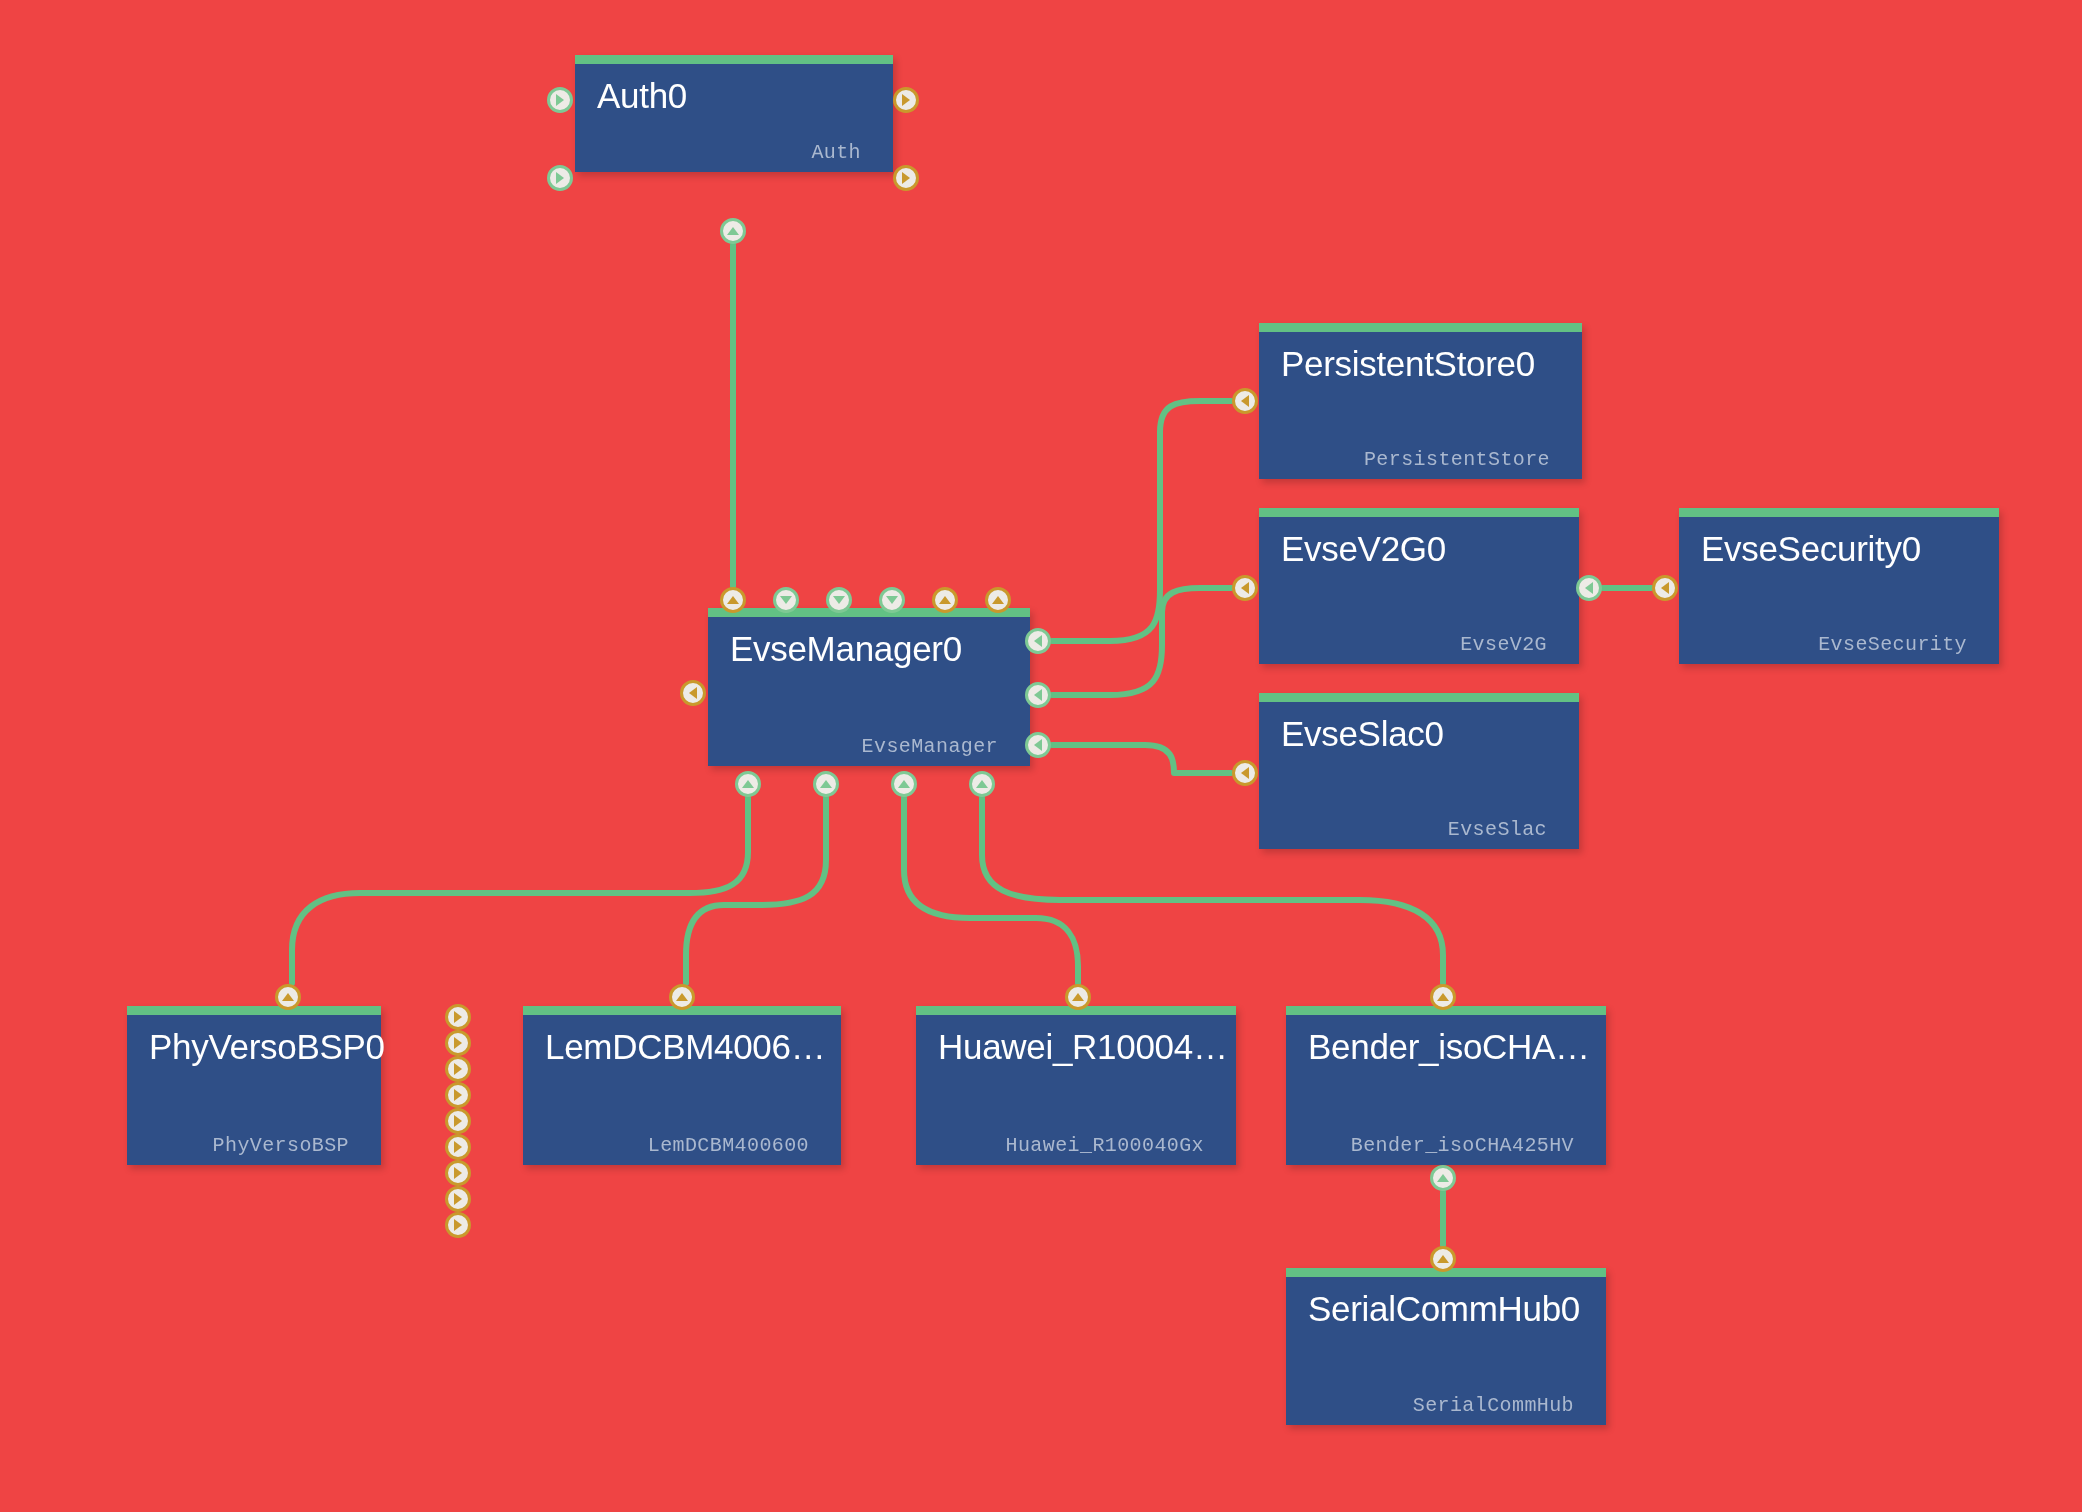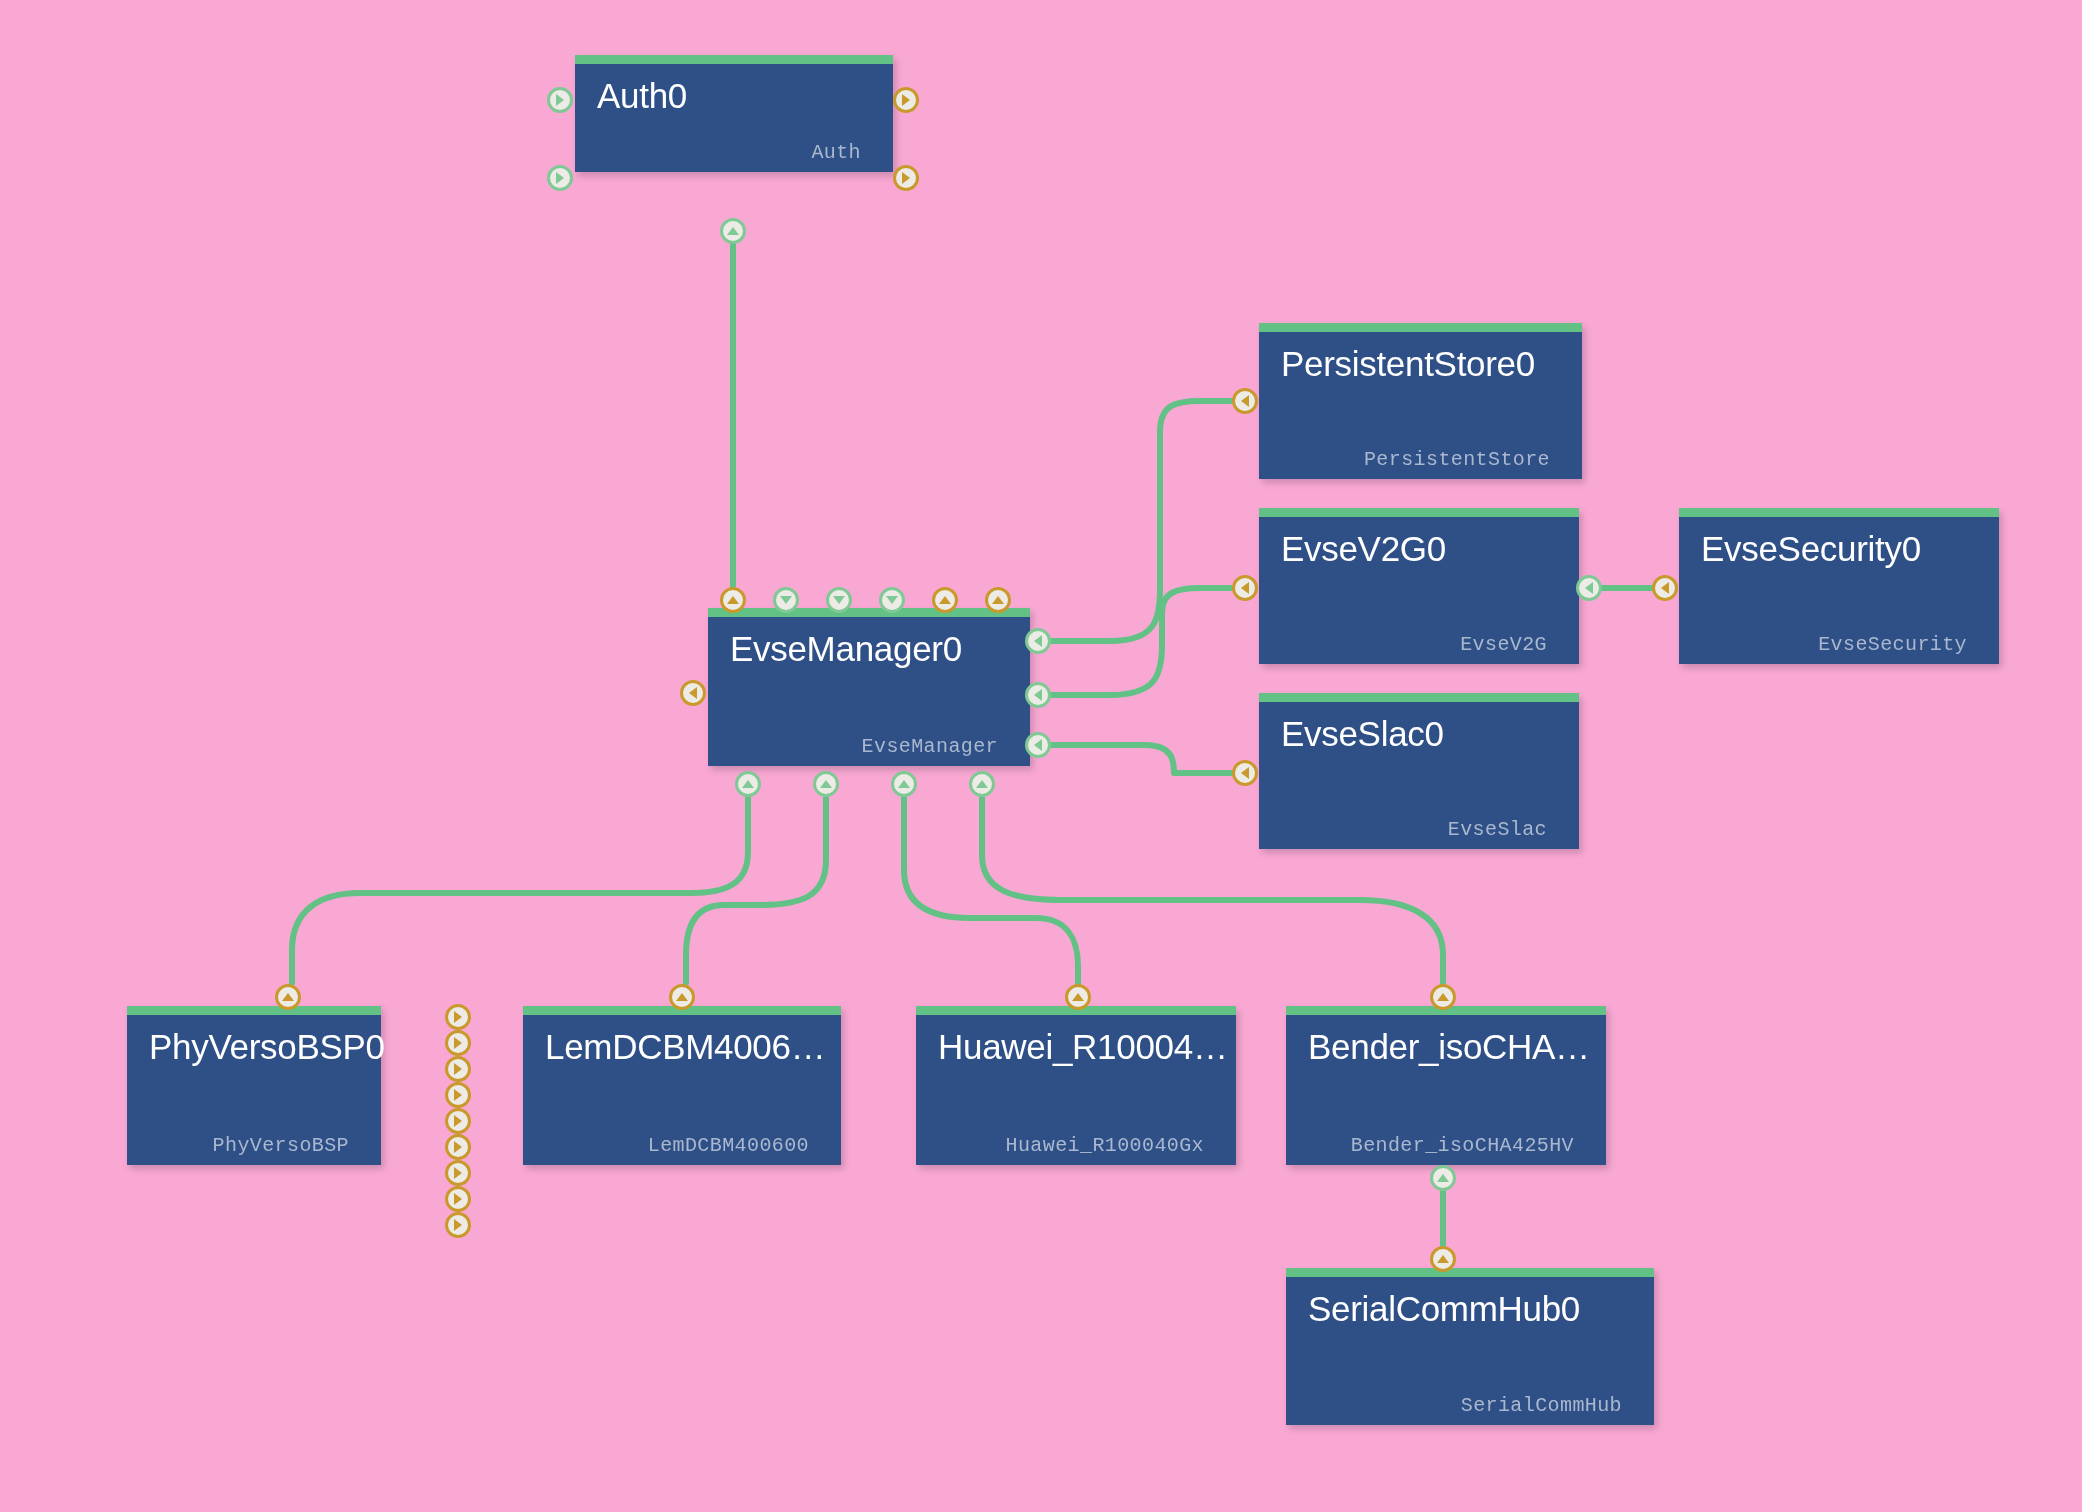"Auth0" #canvas { background: #f9a8d4 -> #ef4444 }
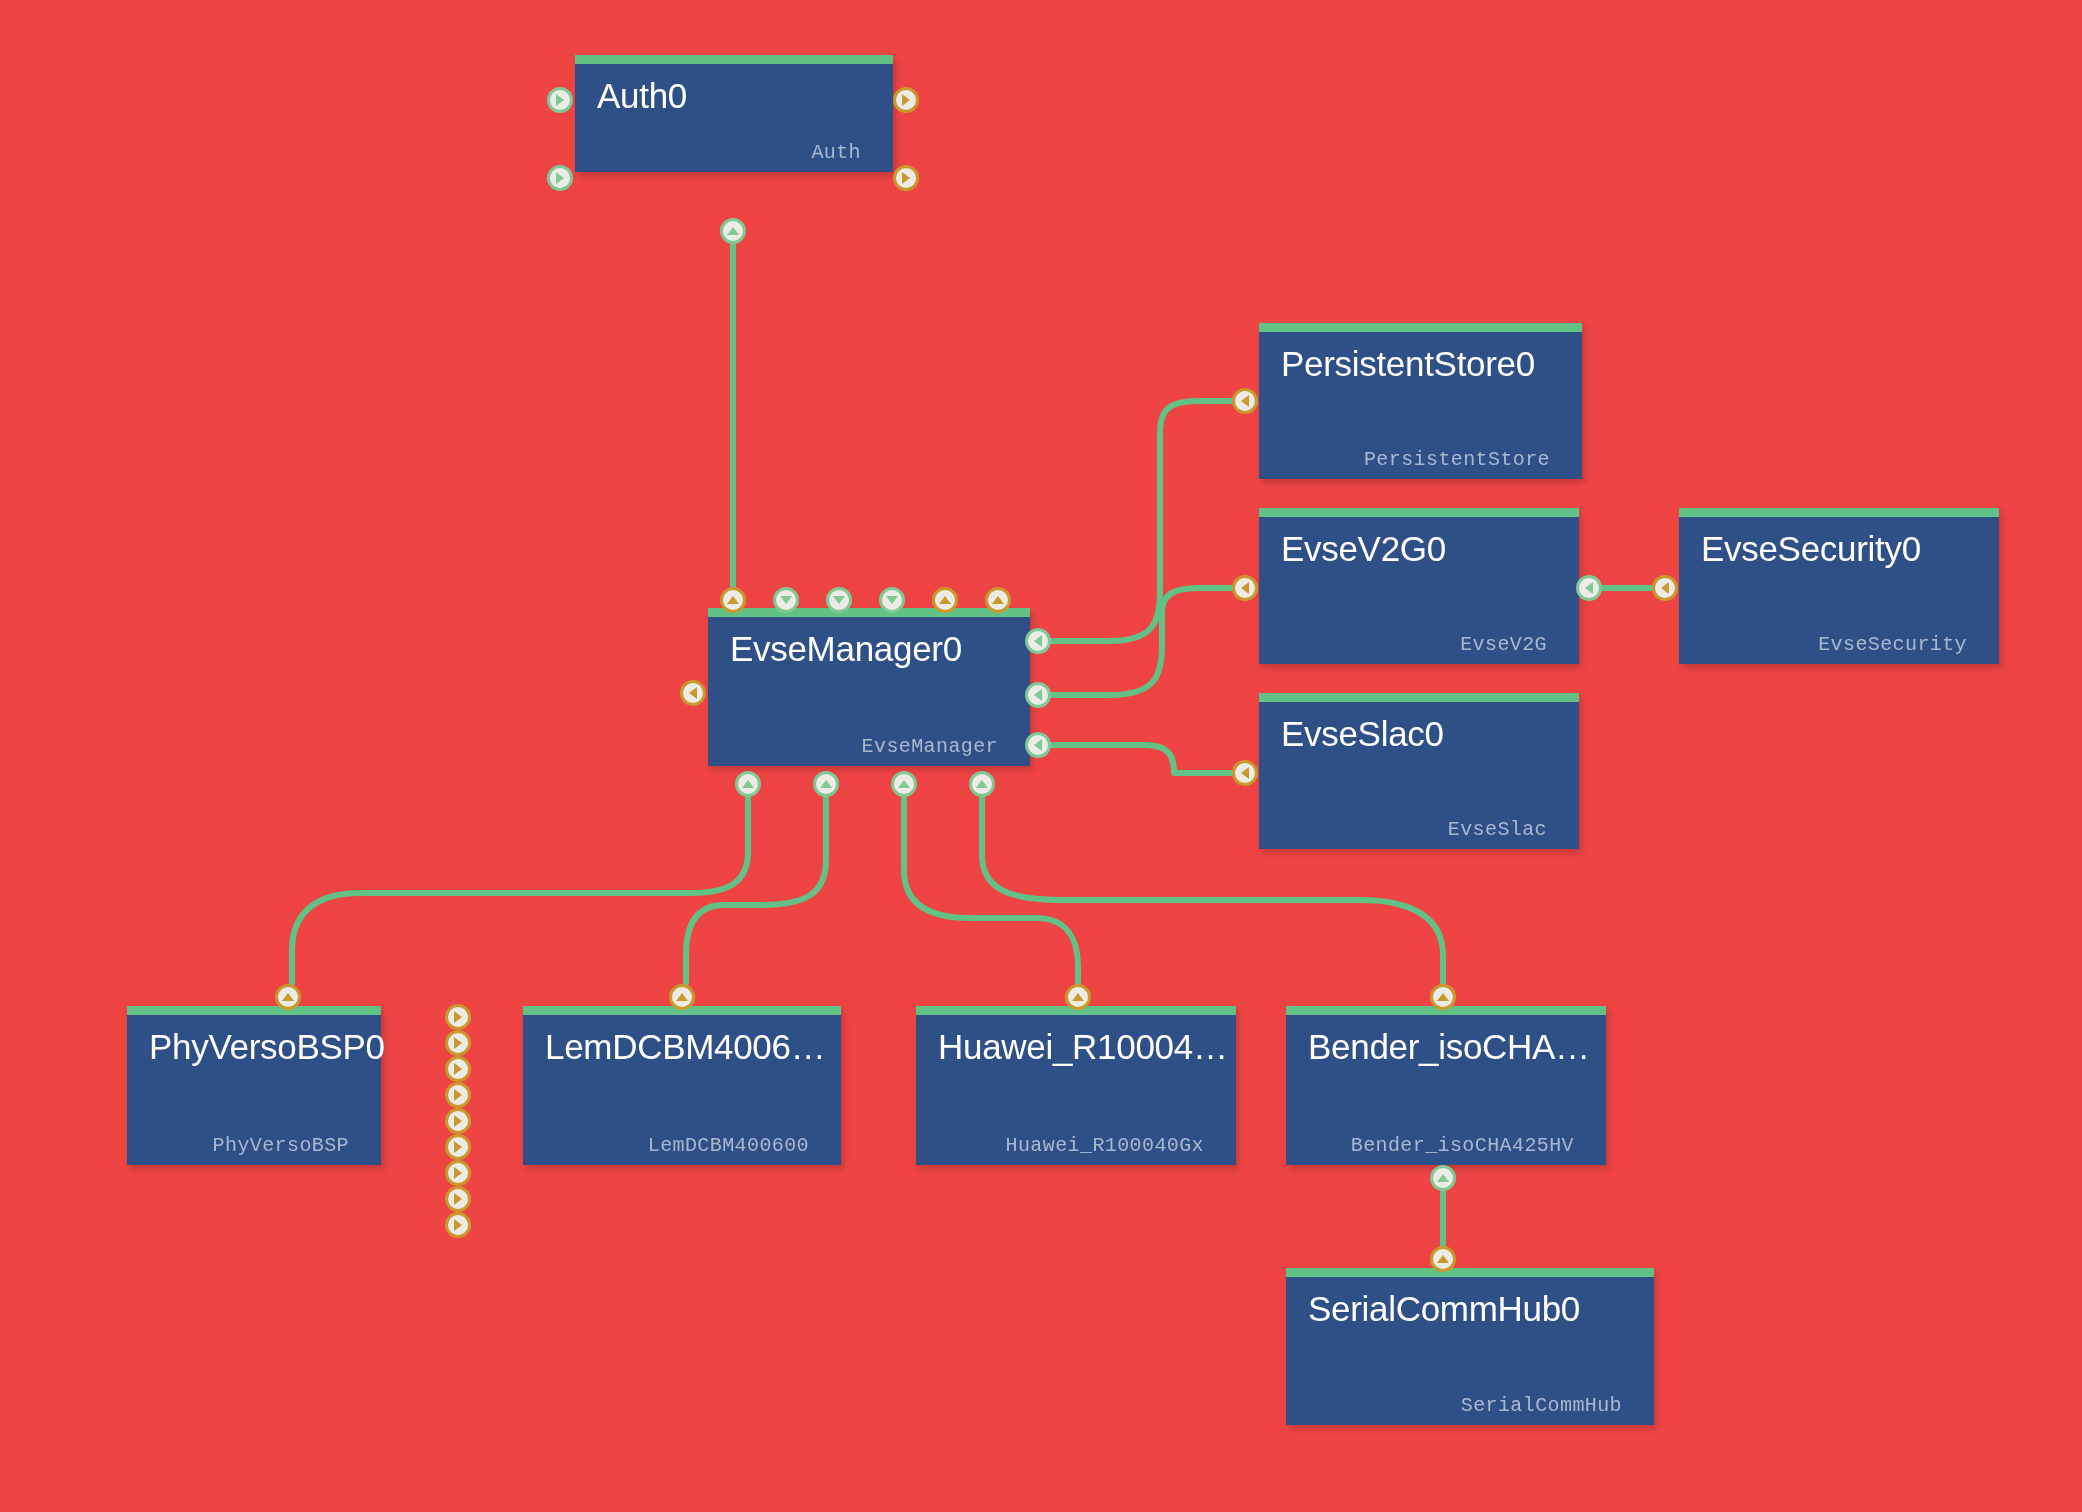"SerialCommHub0" div.node { width: 368px -> 320px }
